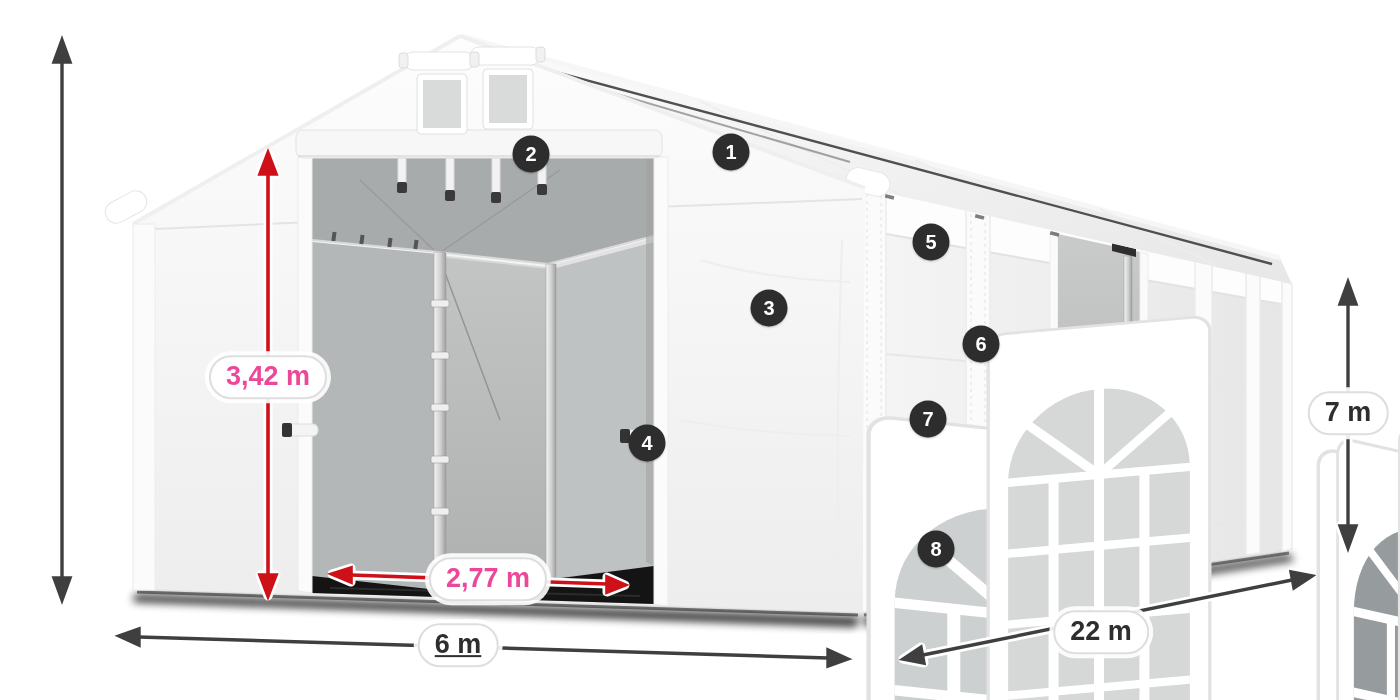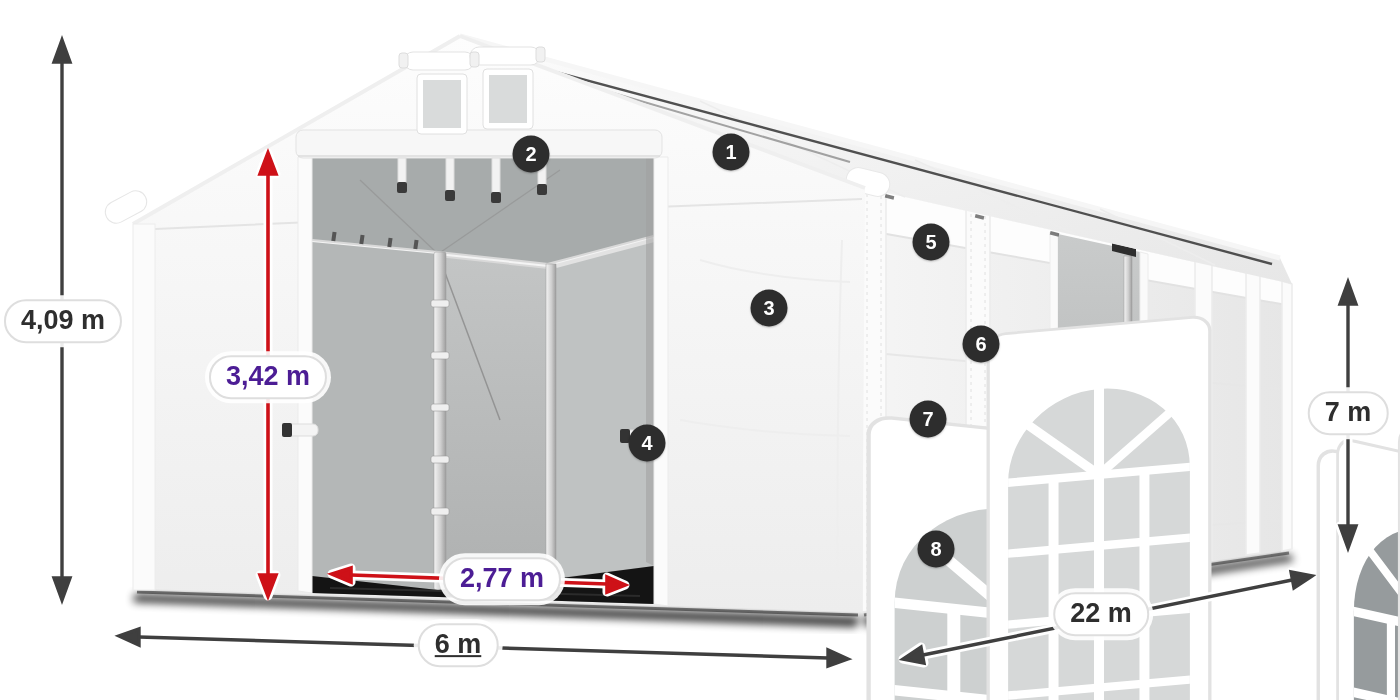"4,09 m" div.pill { html: <div>4,09 m</div> -> none }
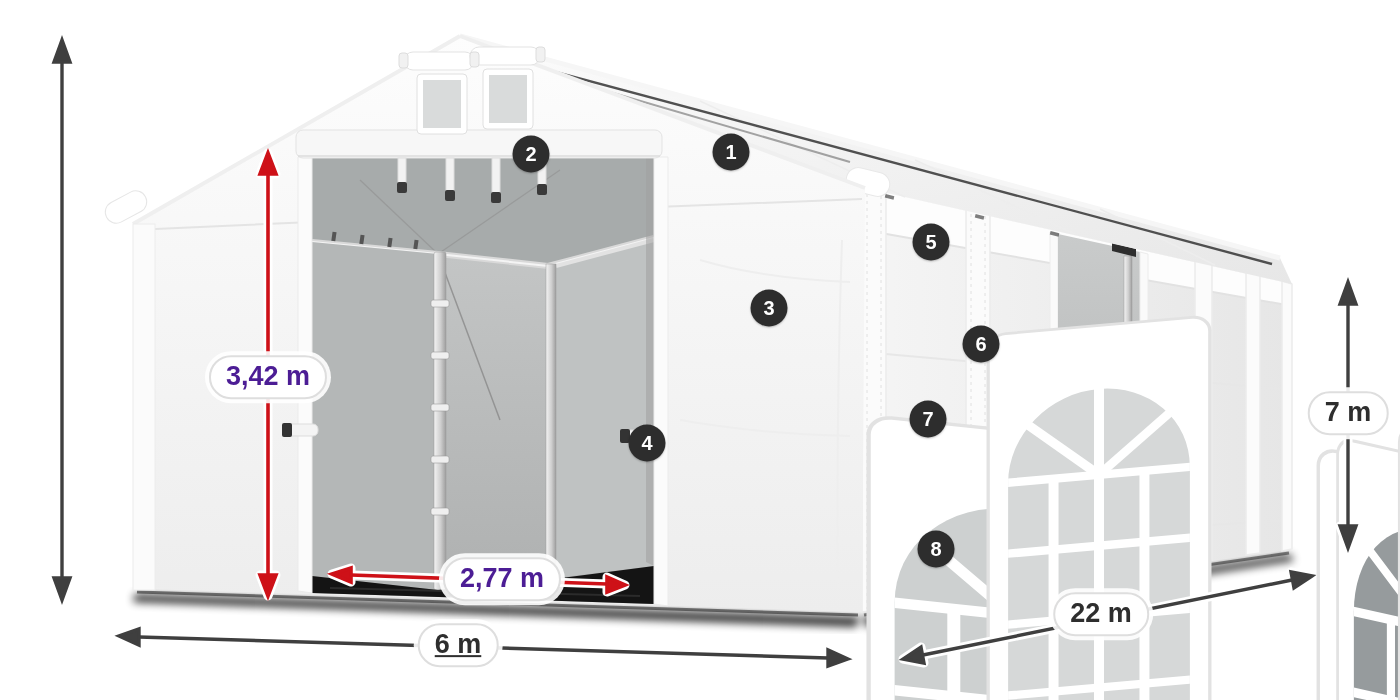"3,42 m" .pill.red { color: #4c1d95 -> #ec4899 }
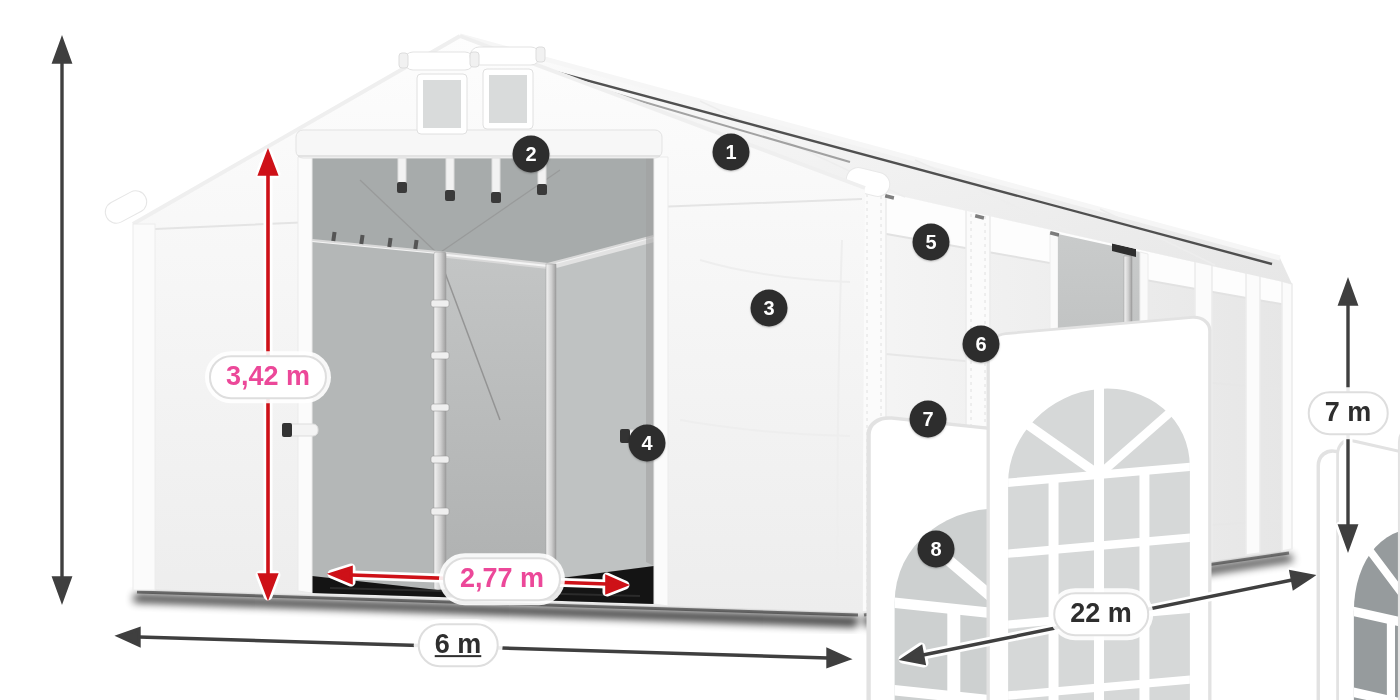"2,77 m" div.pill { left: 502px -> 488px }
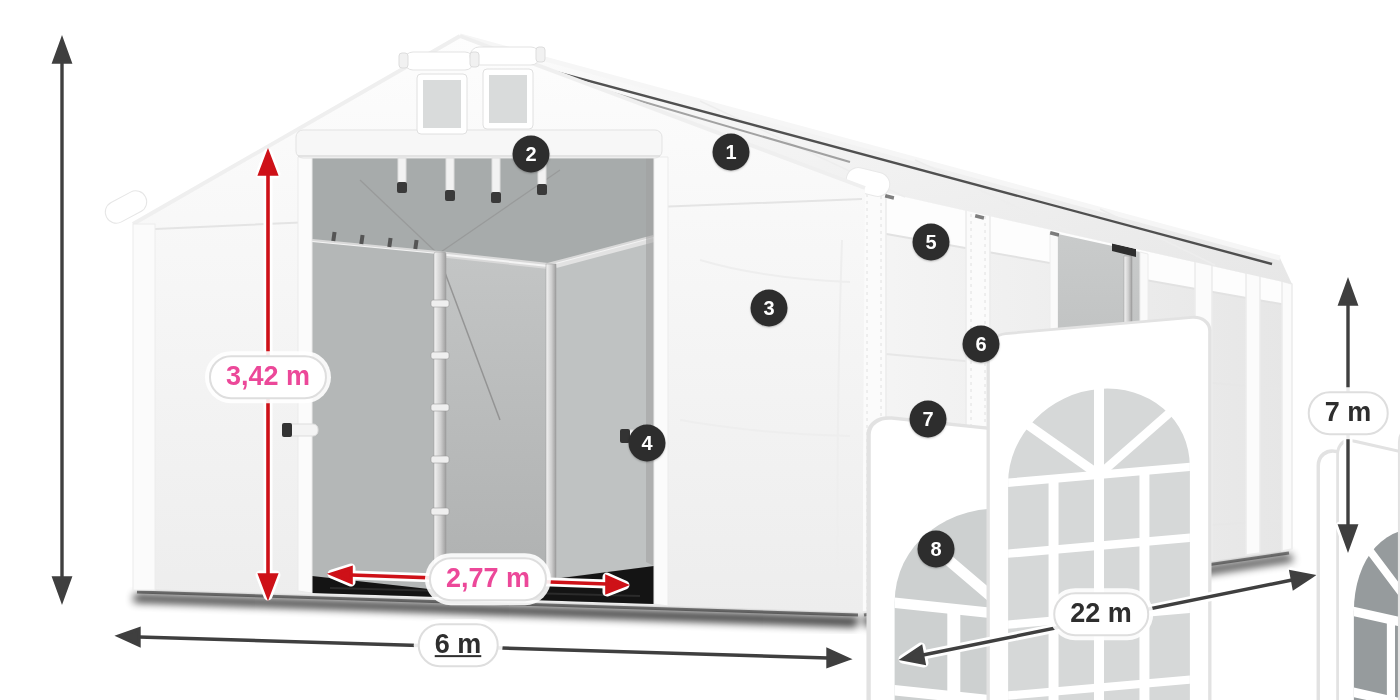"22 m" div.pill { top: 614px -> 632px }
